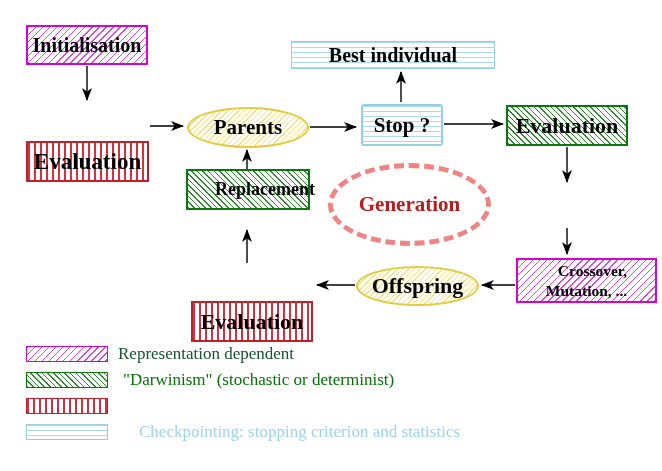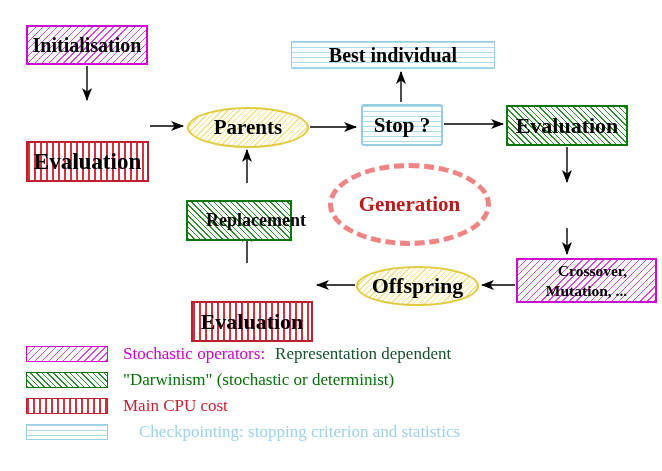"Replacement" .n-replacement { top: 200px -> 169px; width: 106px -> 124px }
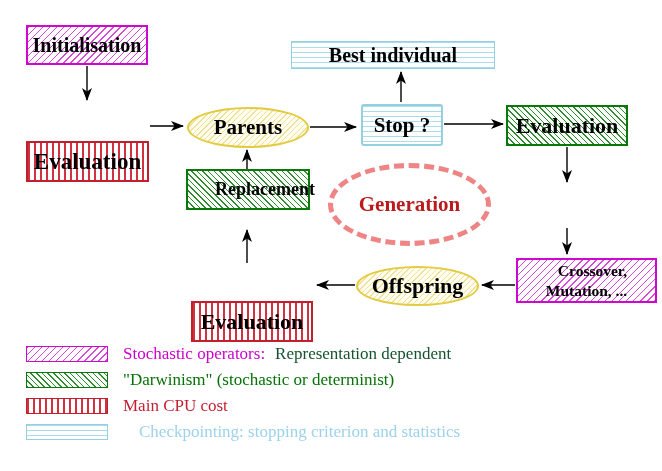"Stochastic operators:" span.txt { html: <span>Stochastic operators:</span> -> none }
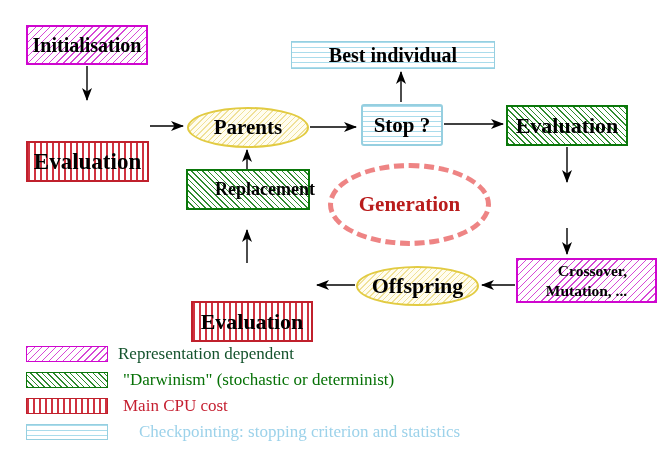"Main CPU cost" span.txt { html: <span>Main CPU cost</span> -> none }
